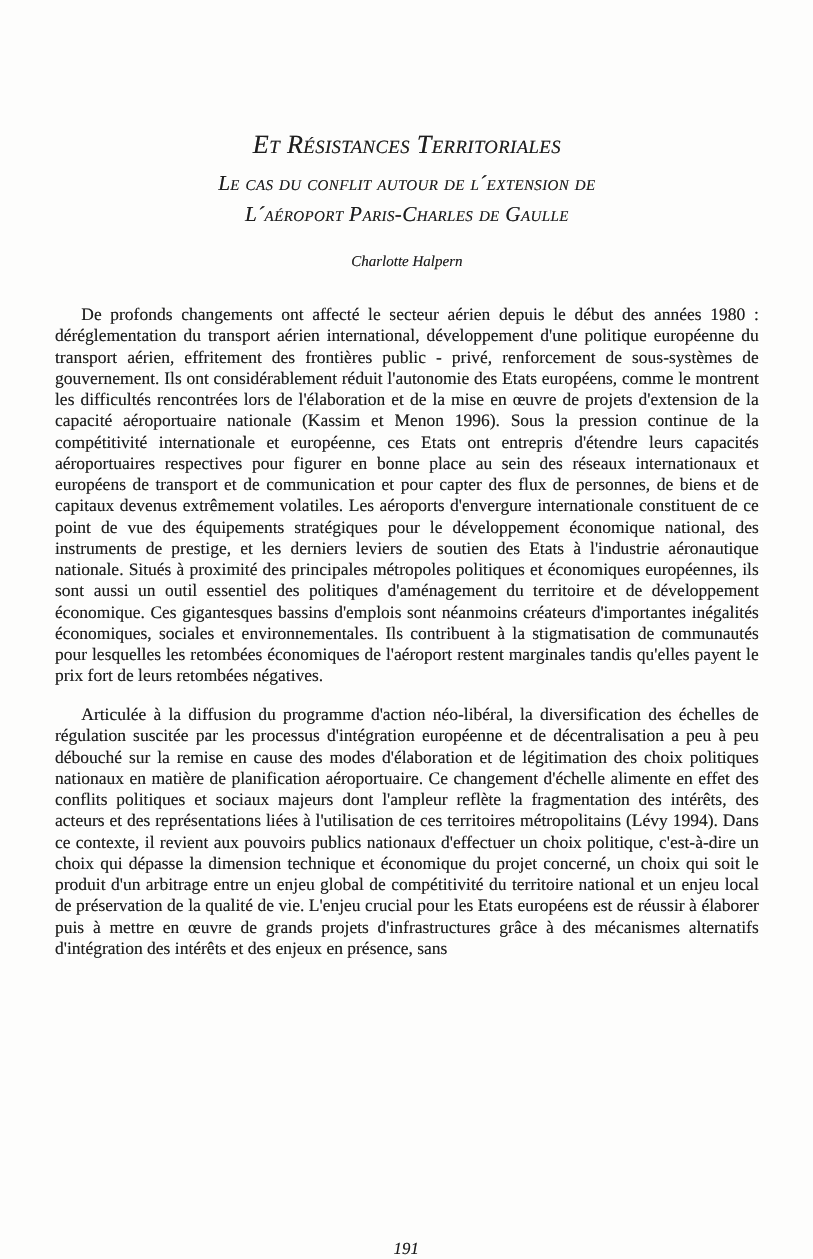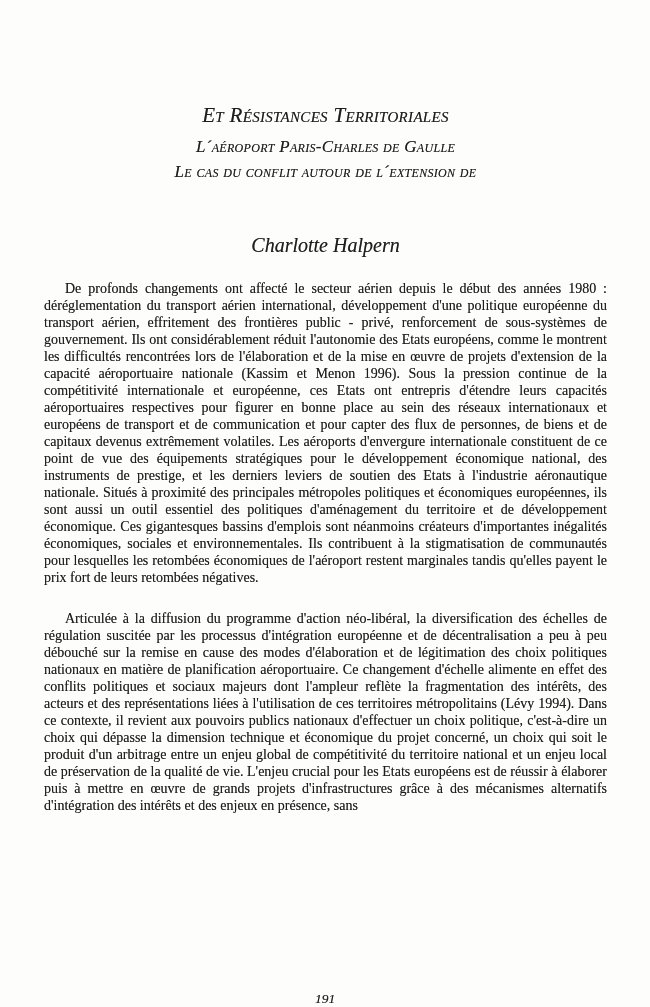"L´aéroport Paris-Charles de Gaulle" div.subtitle-line { order: before "Le cas du conflit autour" -> after "Le cas du conflit autour" }
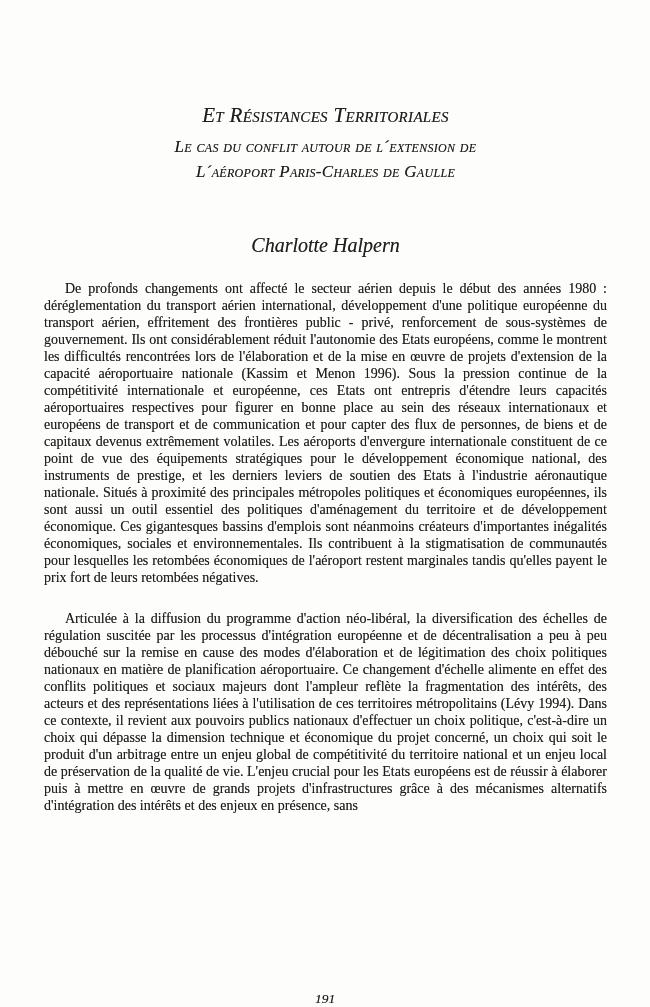"Charlotte Halpern" .author { font-size: 20px -> 12px; margin-top: 50px -> 14px }
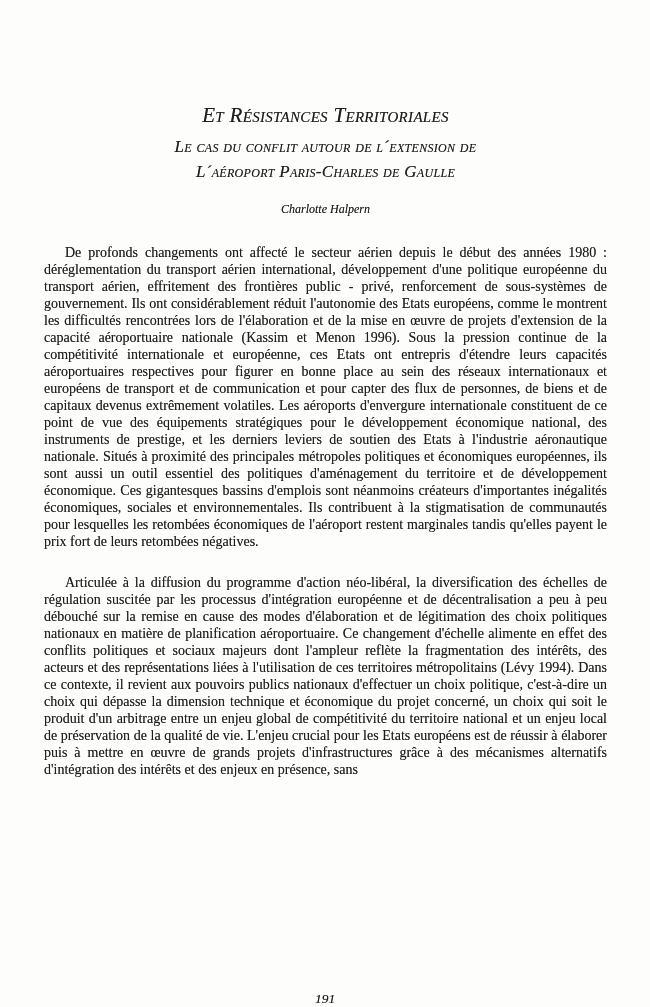"Articulée à la diffusion du" .body-text p + p { margin-top: 24px -> 14px }
